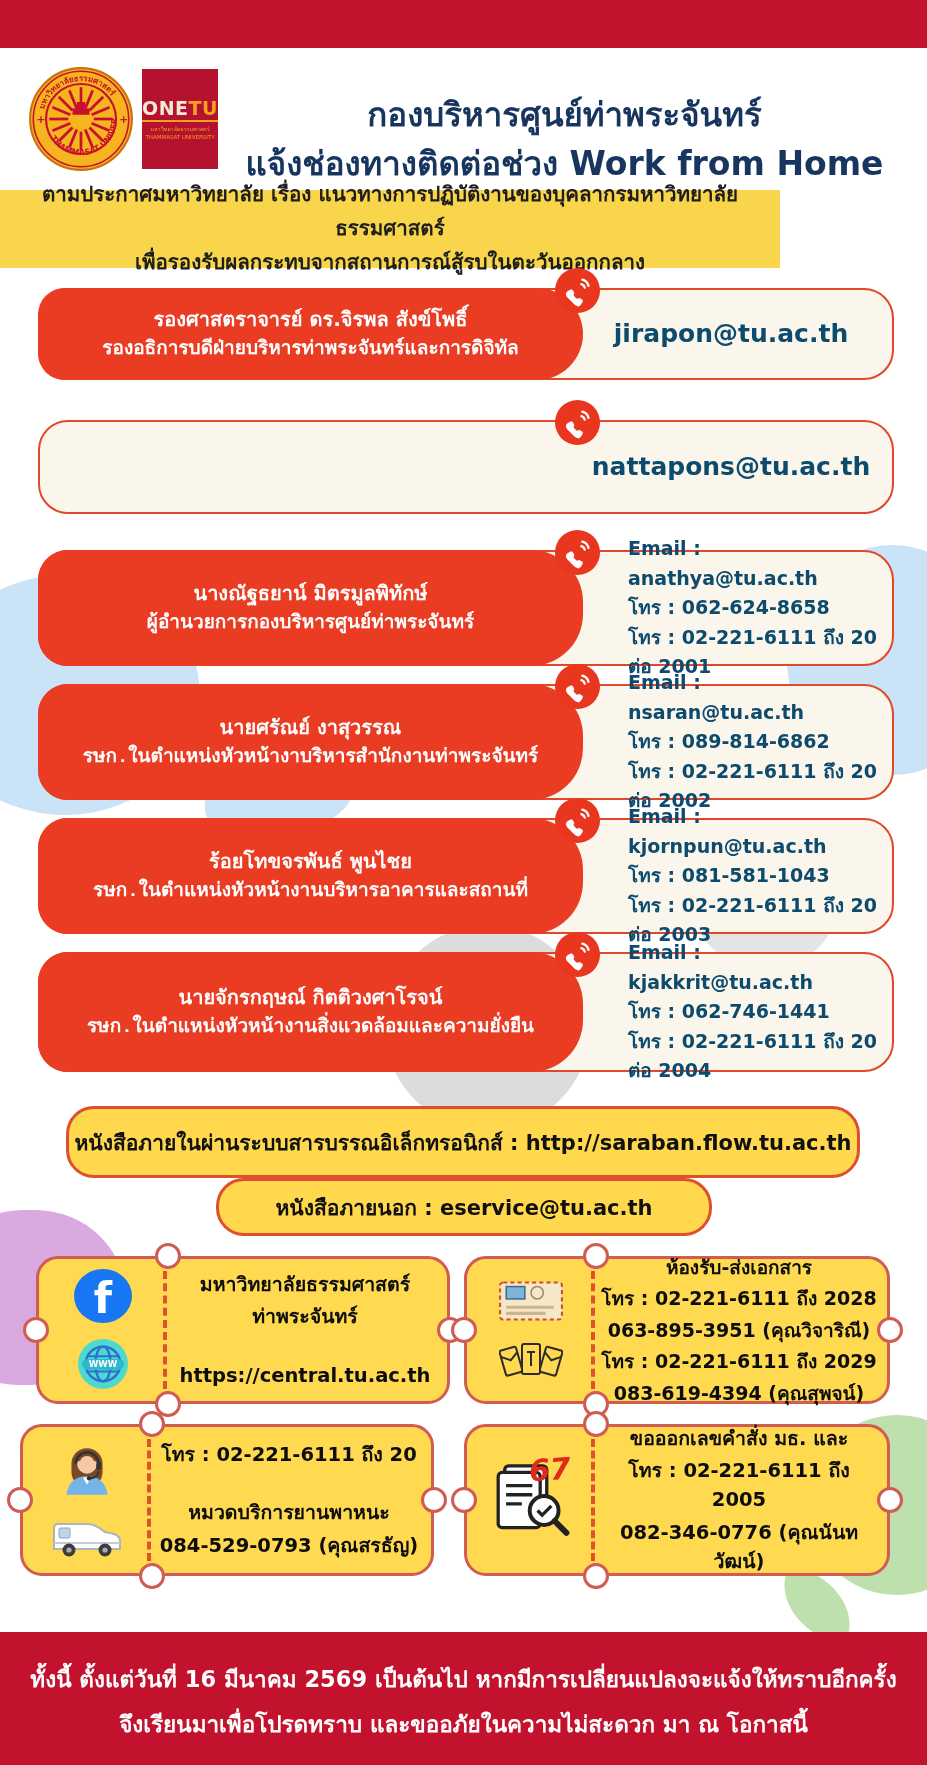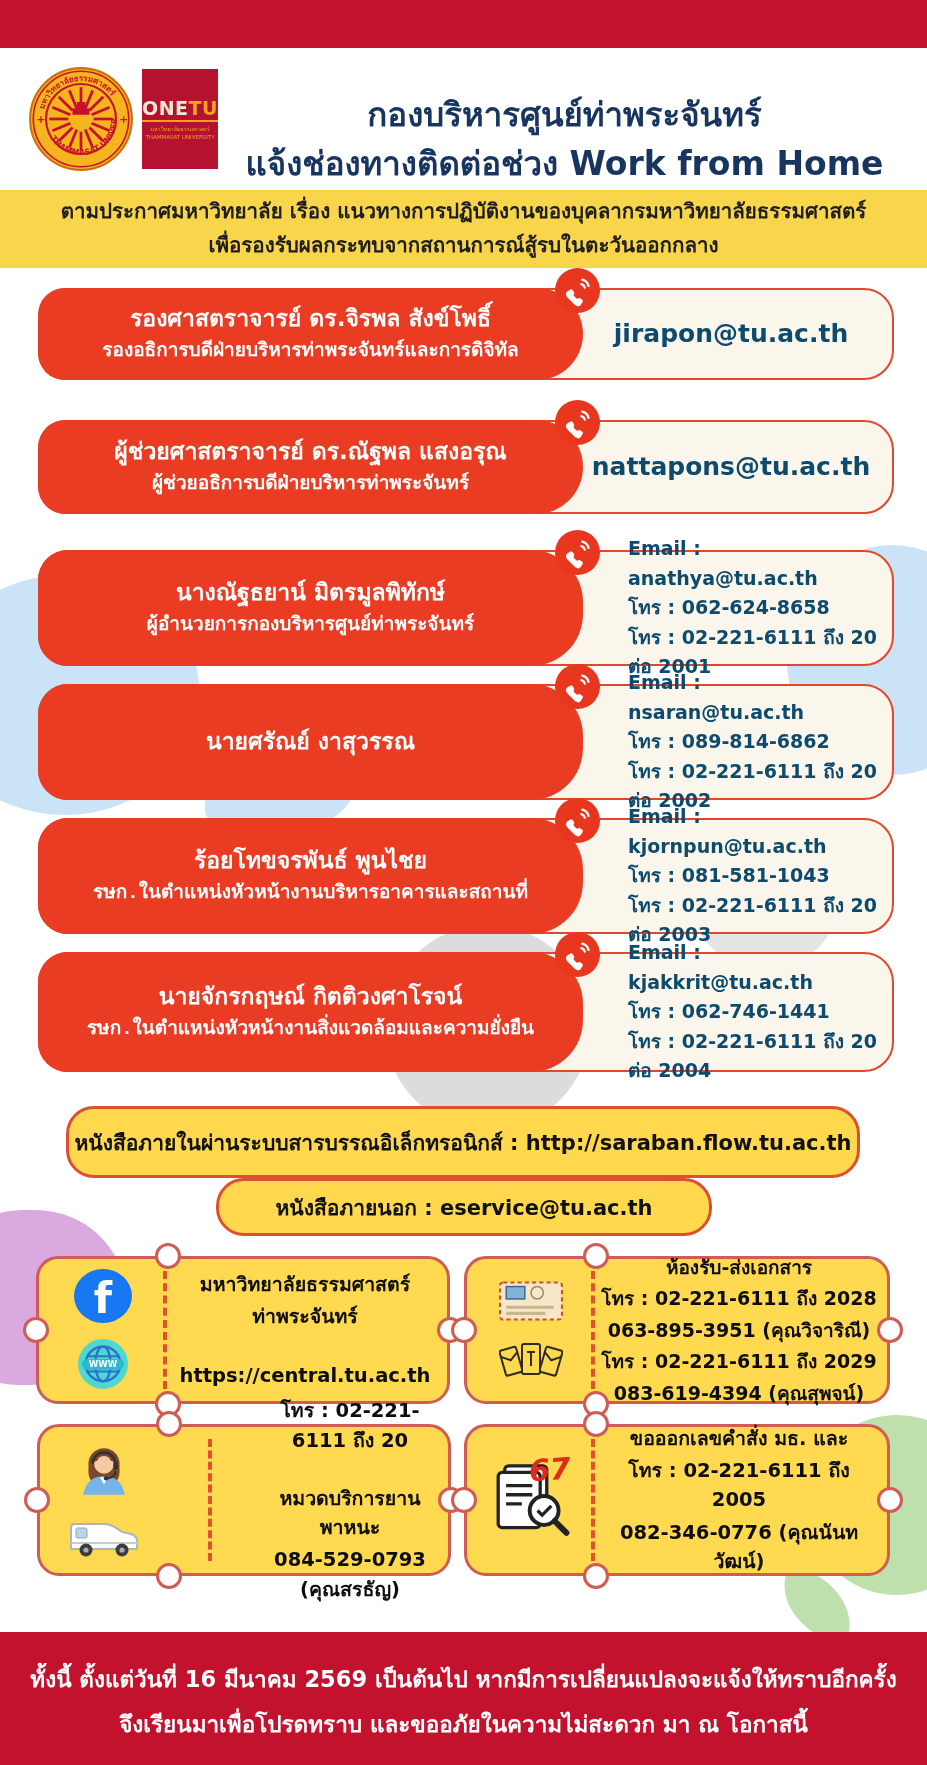"ตามประกาศมหาวิทยาลัย เรื่อง" .banner { width: 927px -> 780px }
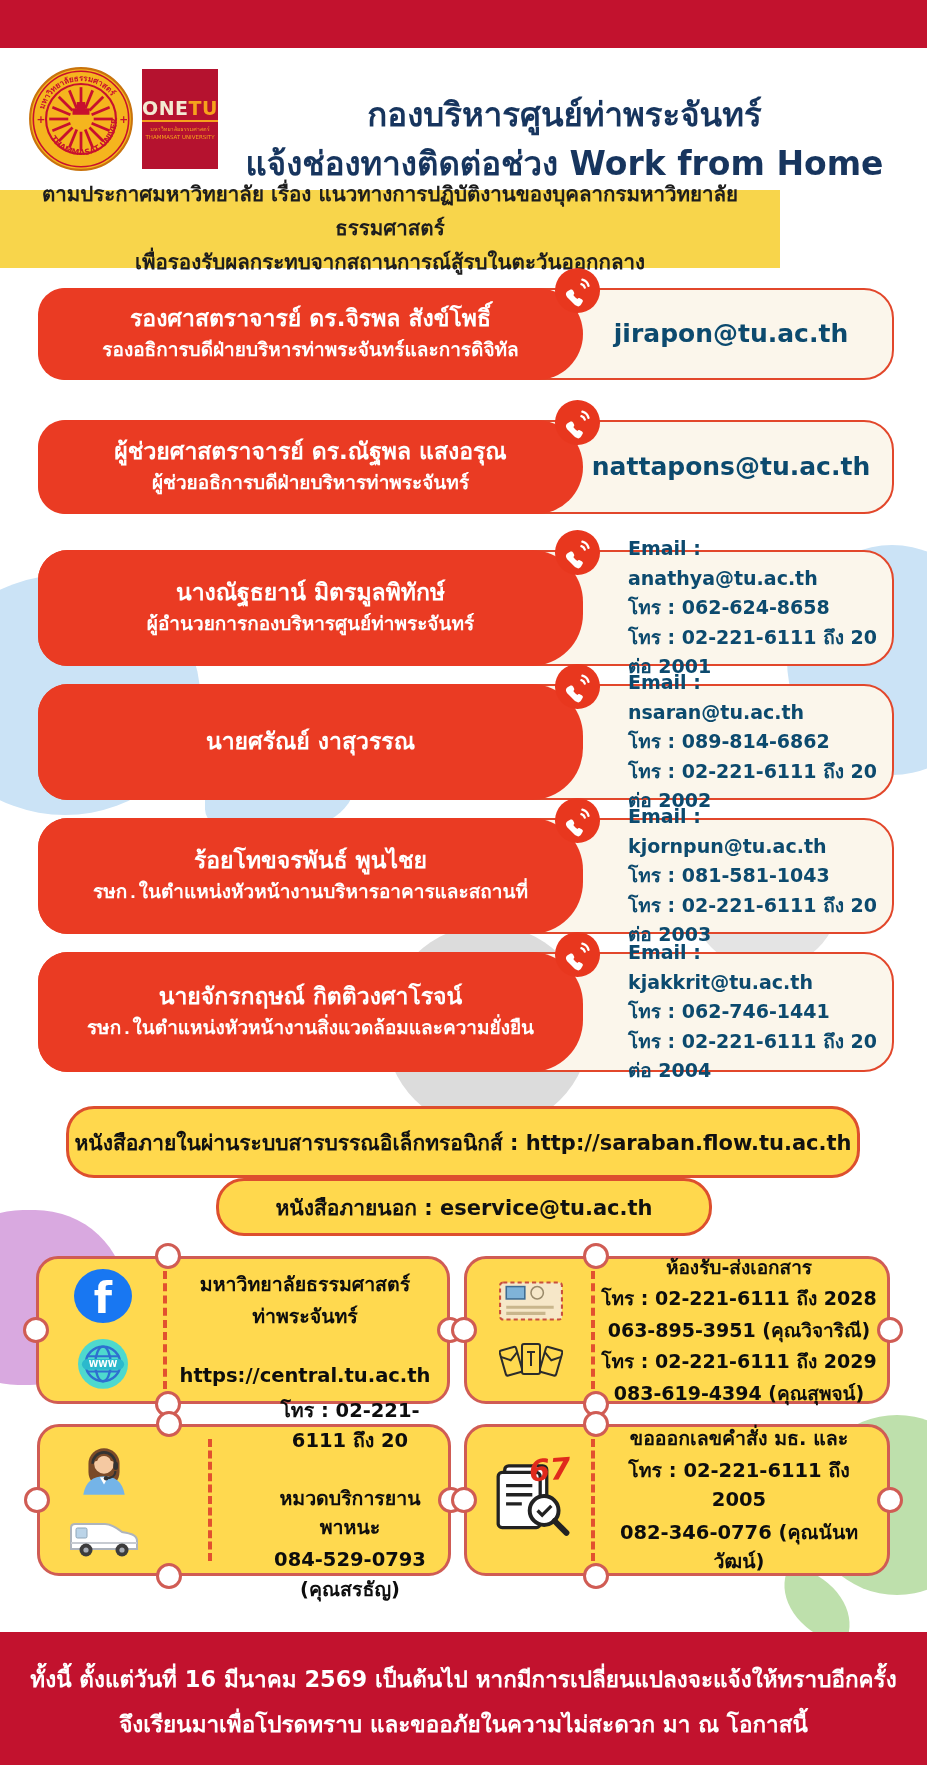"รองศาสตราจารย์ ดร.จิรพล สังข์โพธิ์" .cname { font-size: 23px -> 20px }
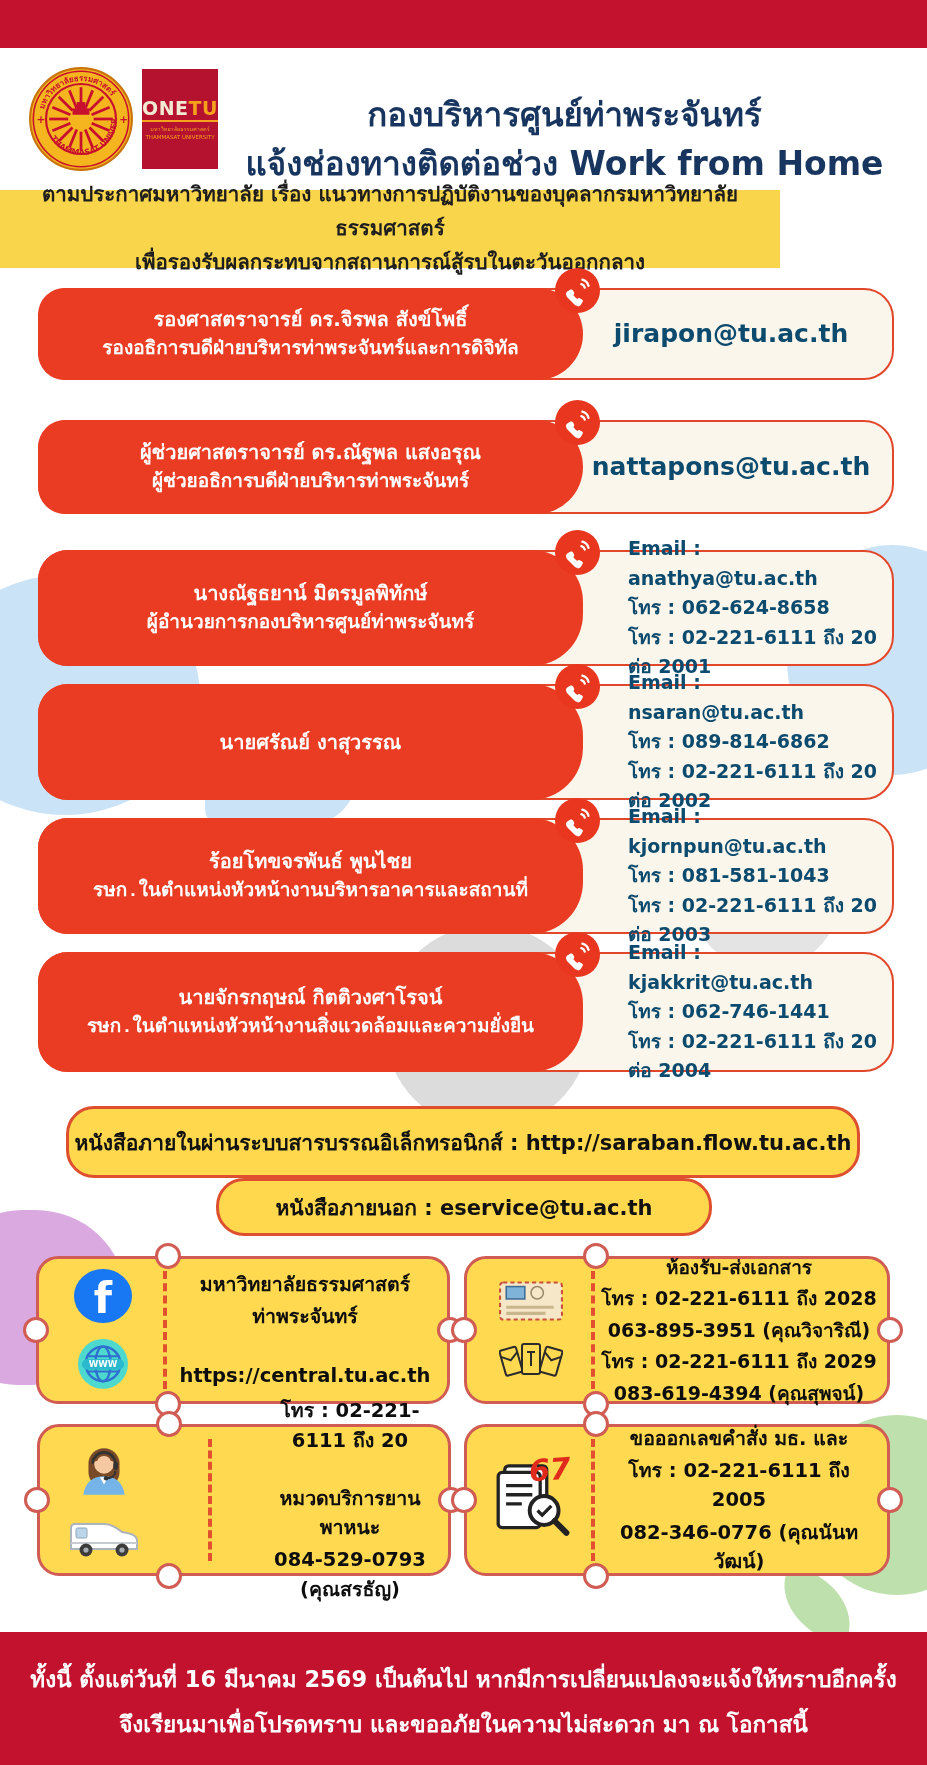"ผู้ช่วยศาสตราจารย์ ดร.ณัฐพล แสงอรุณ" div.cpill { html: <div> <div>ผู้ช่วยศาสตราจารย์ ดร.ณัฐพล แสงอรุณ</div> <div>ผู้ช่วยอธิการบดีฝ่ายบริหารท่าพระจันทร์</div> </div> -> none }
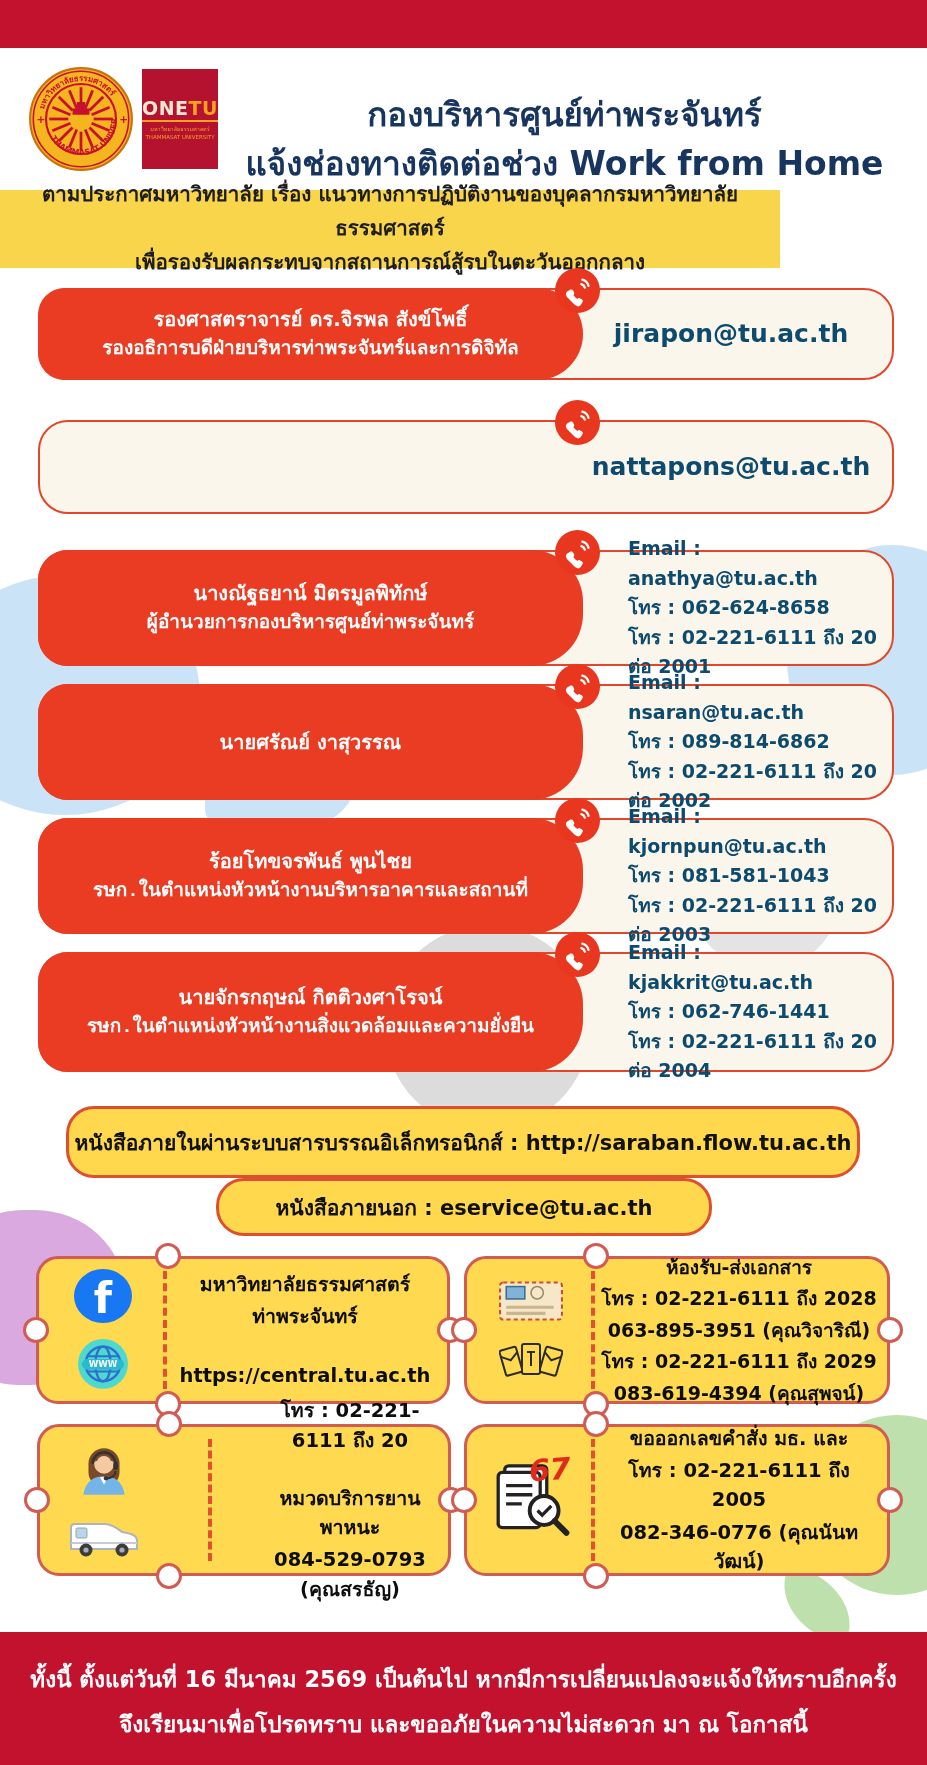"รษก.ในตำแหน่งหัวหน้างาบริหารสำนักงานท่าพ" div.crole { html: none -> <div>รษก.ในตำแหน่งหัวหน้างาบริหารสำนักงานท่าพระจันทร์</div> }
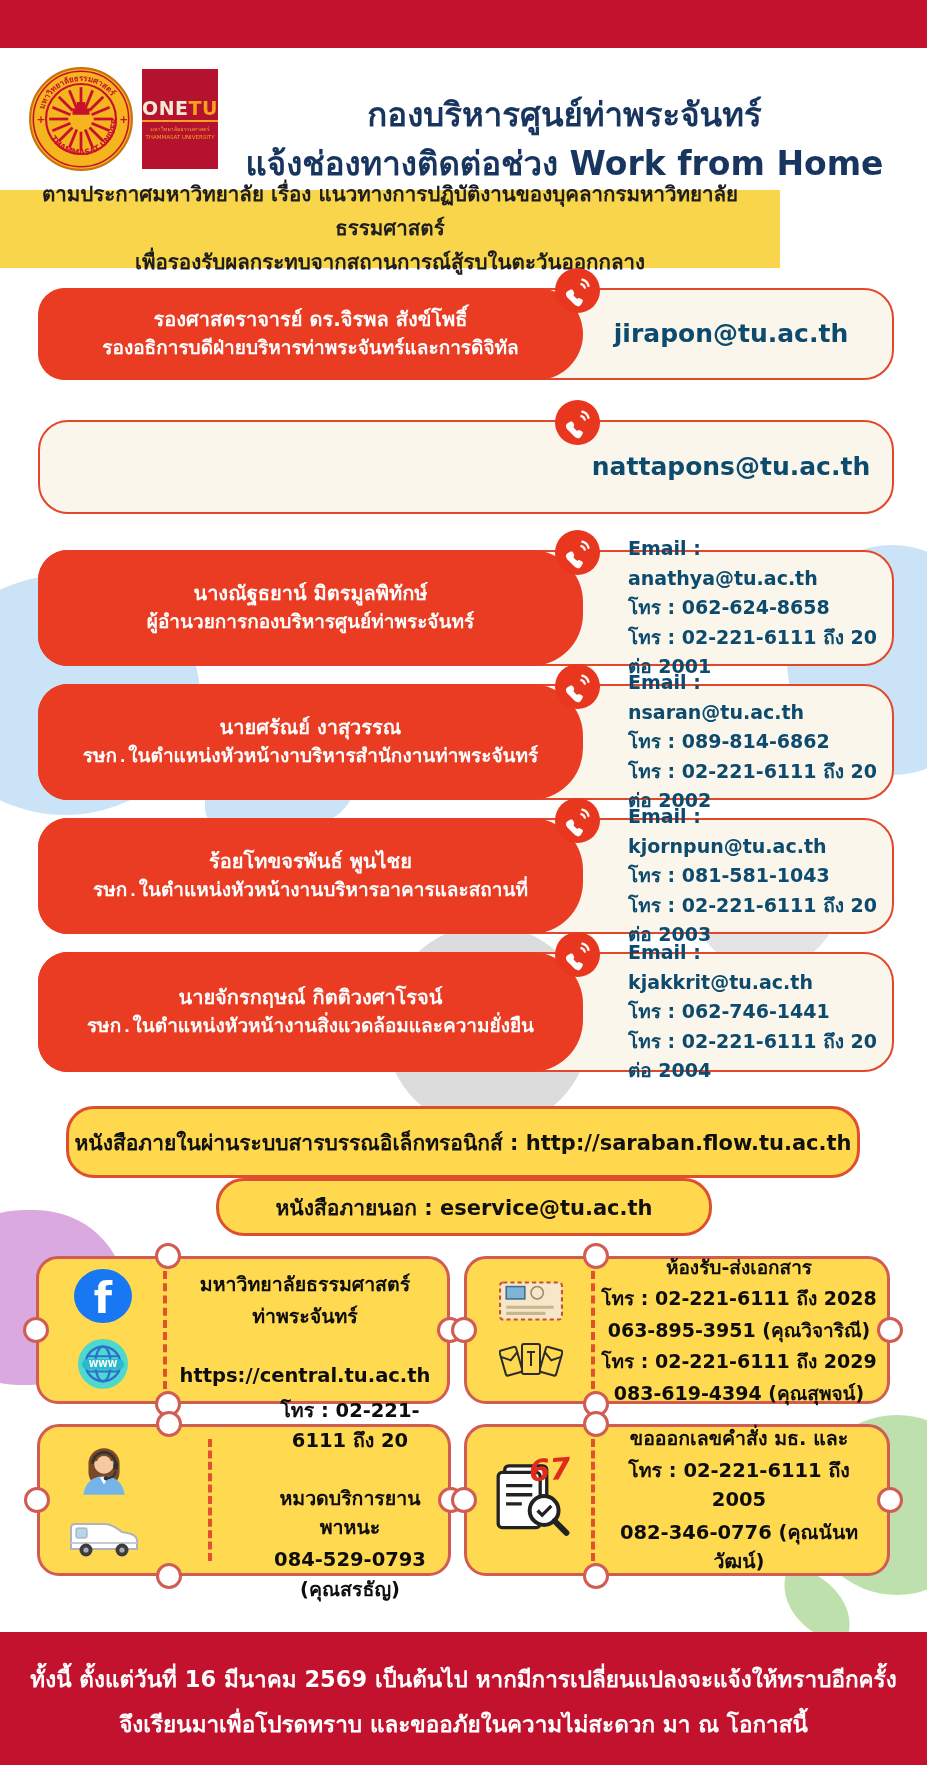"โทร : 02-221-6111 ถึง 20" .tC { gap: 44px -> none; left: 37px -> 20px }
